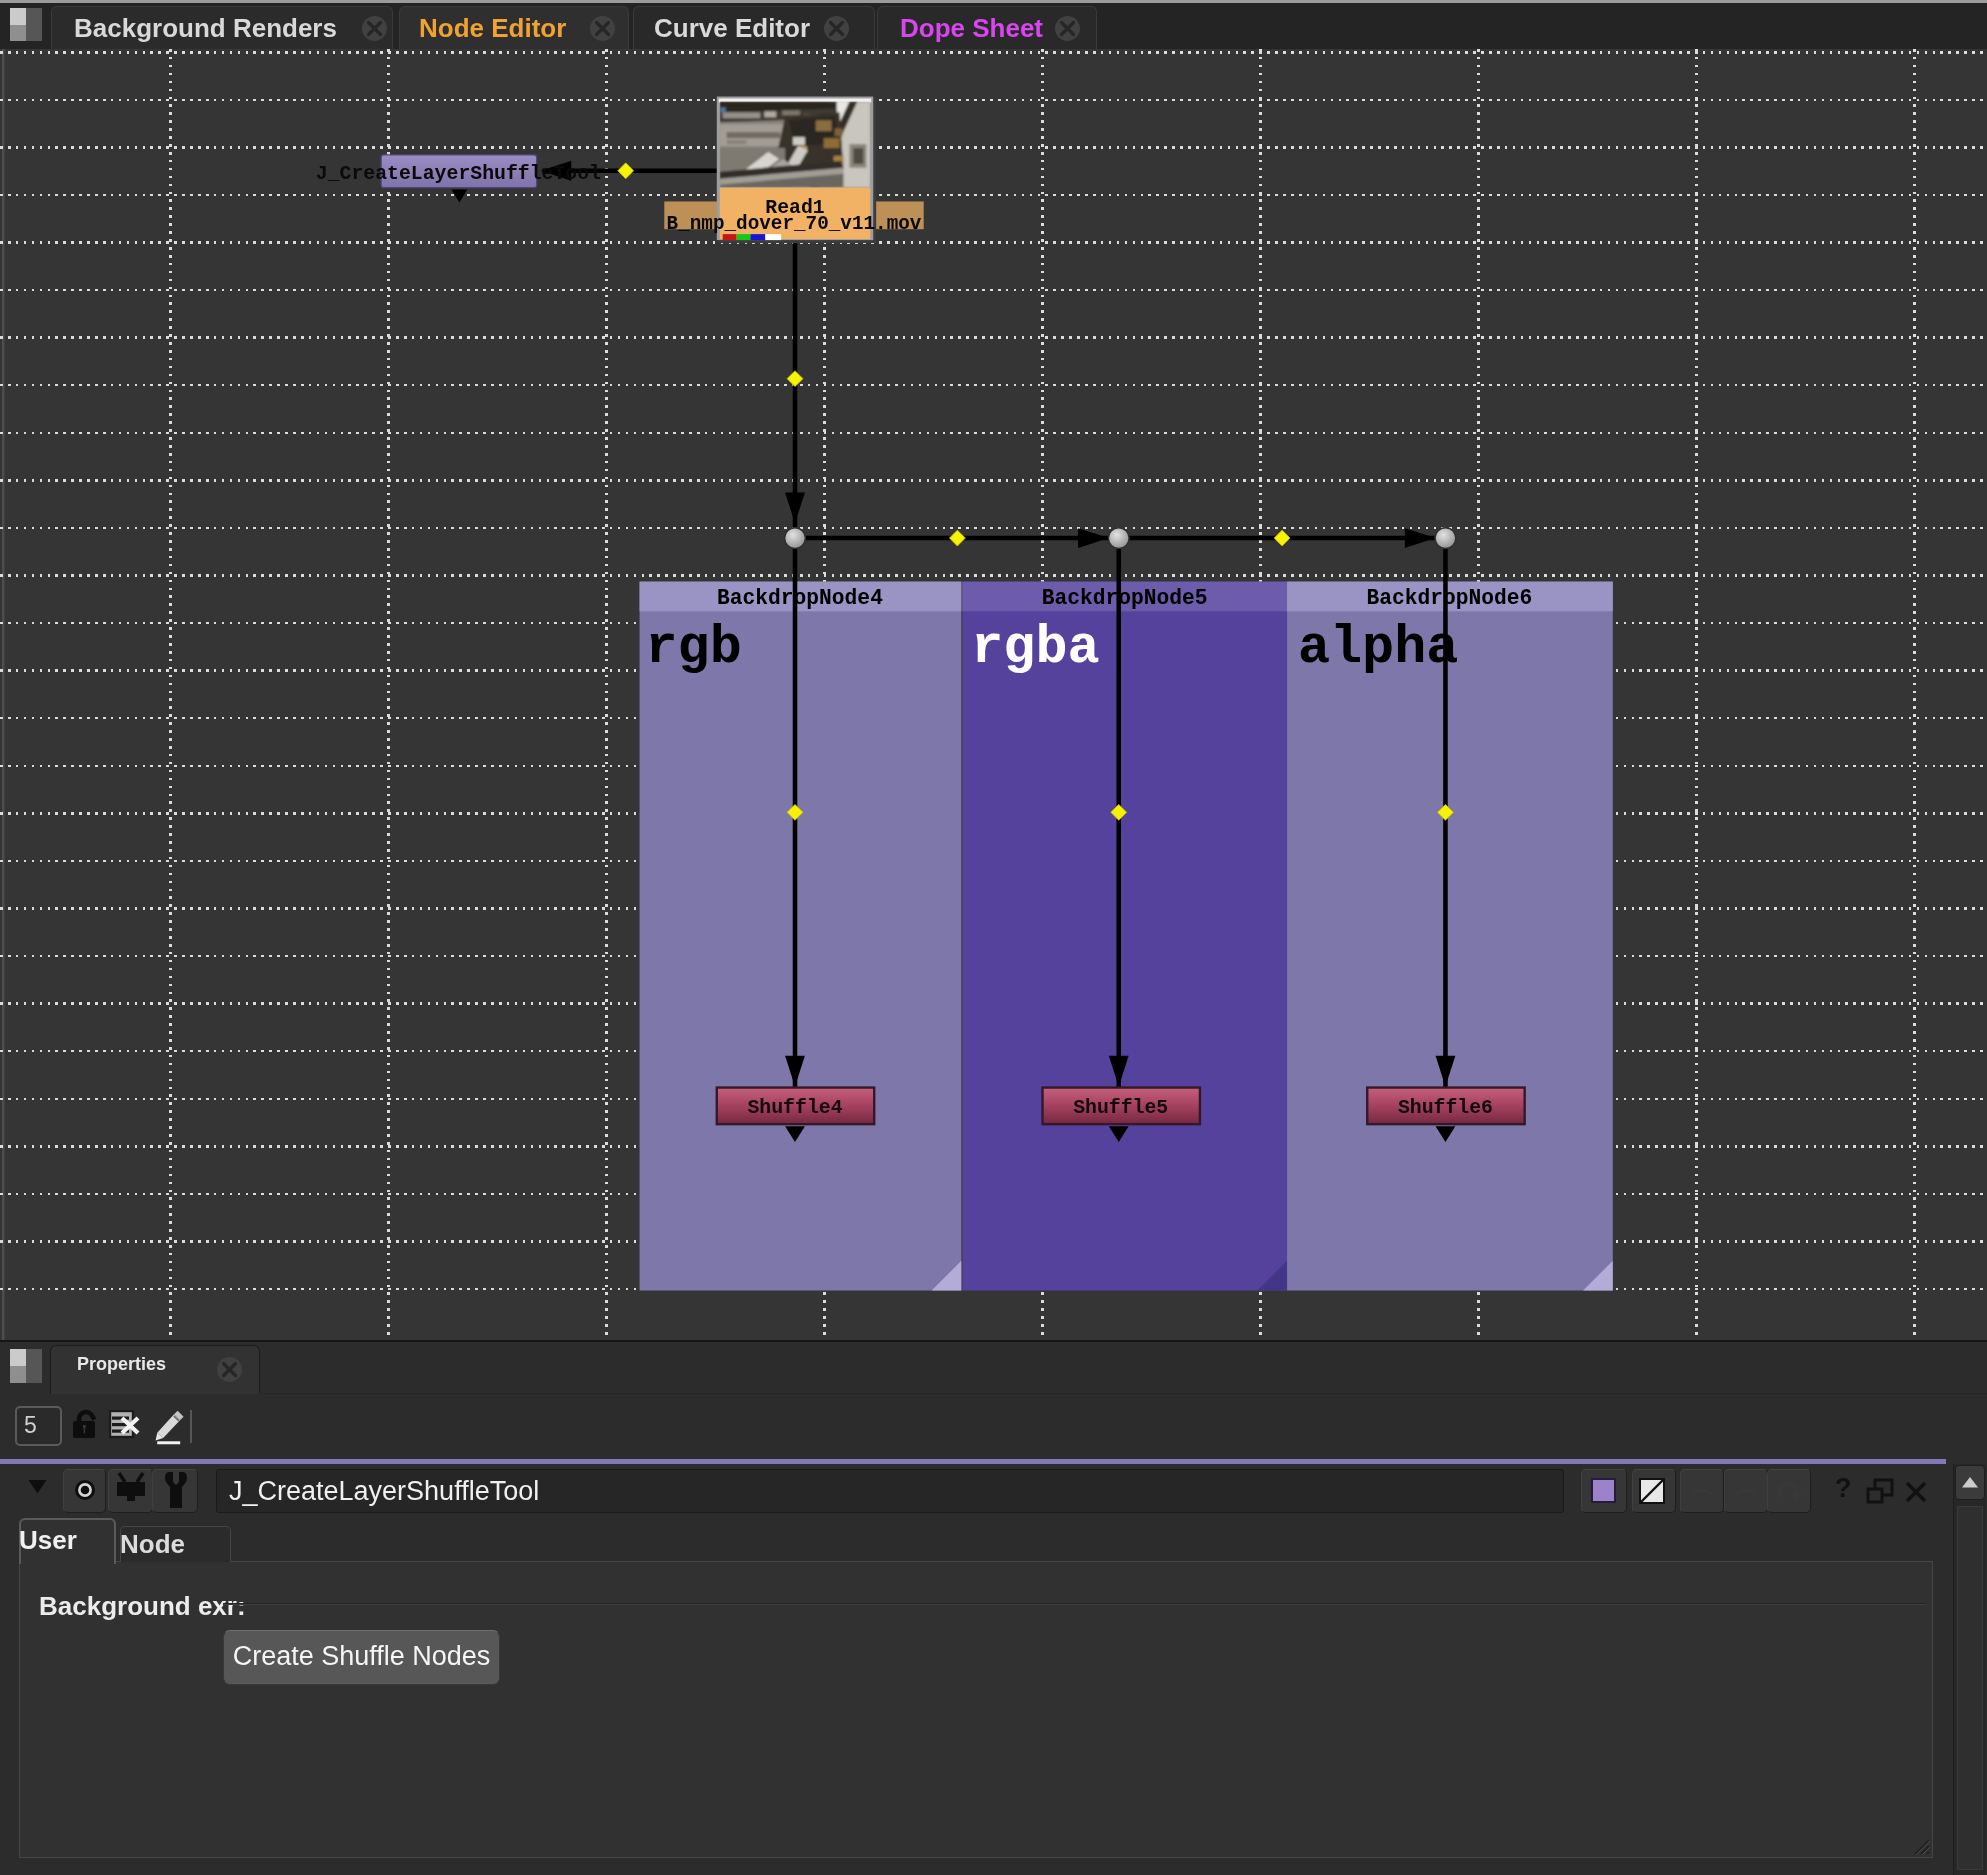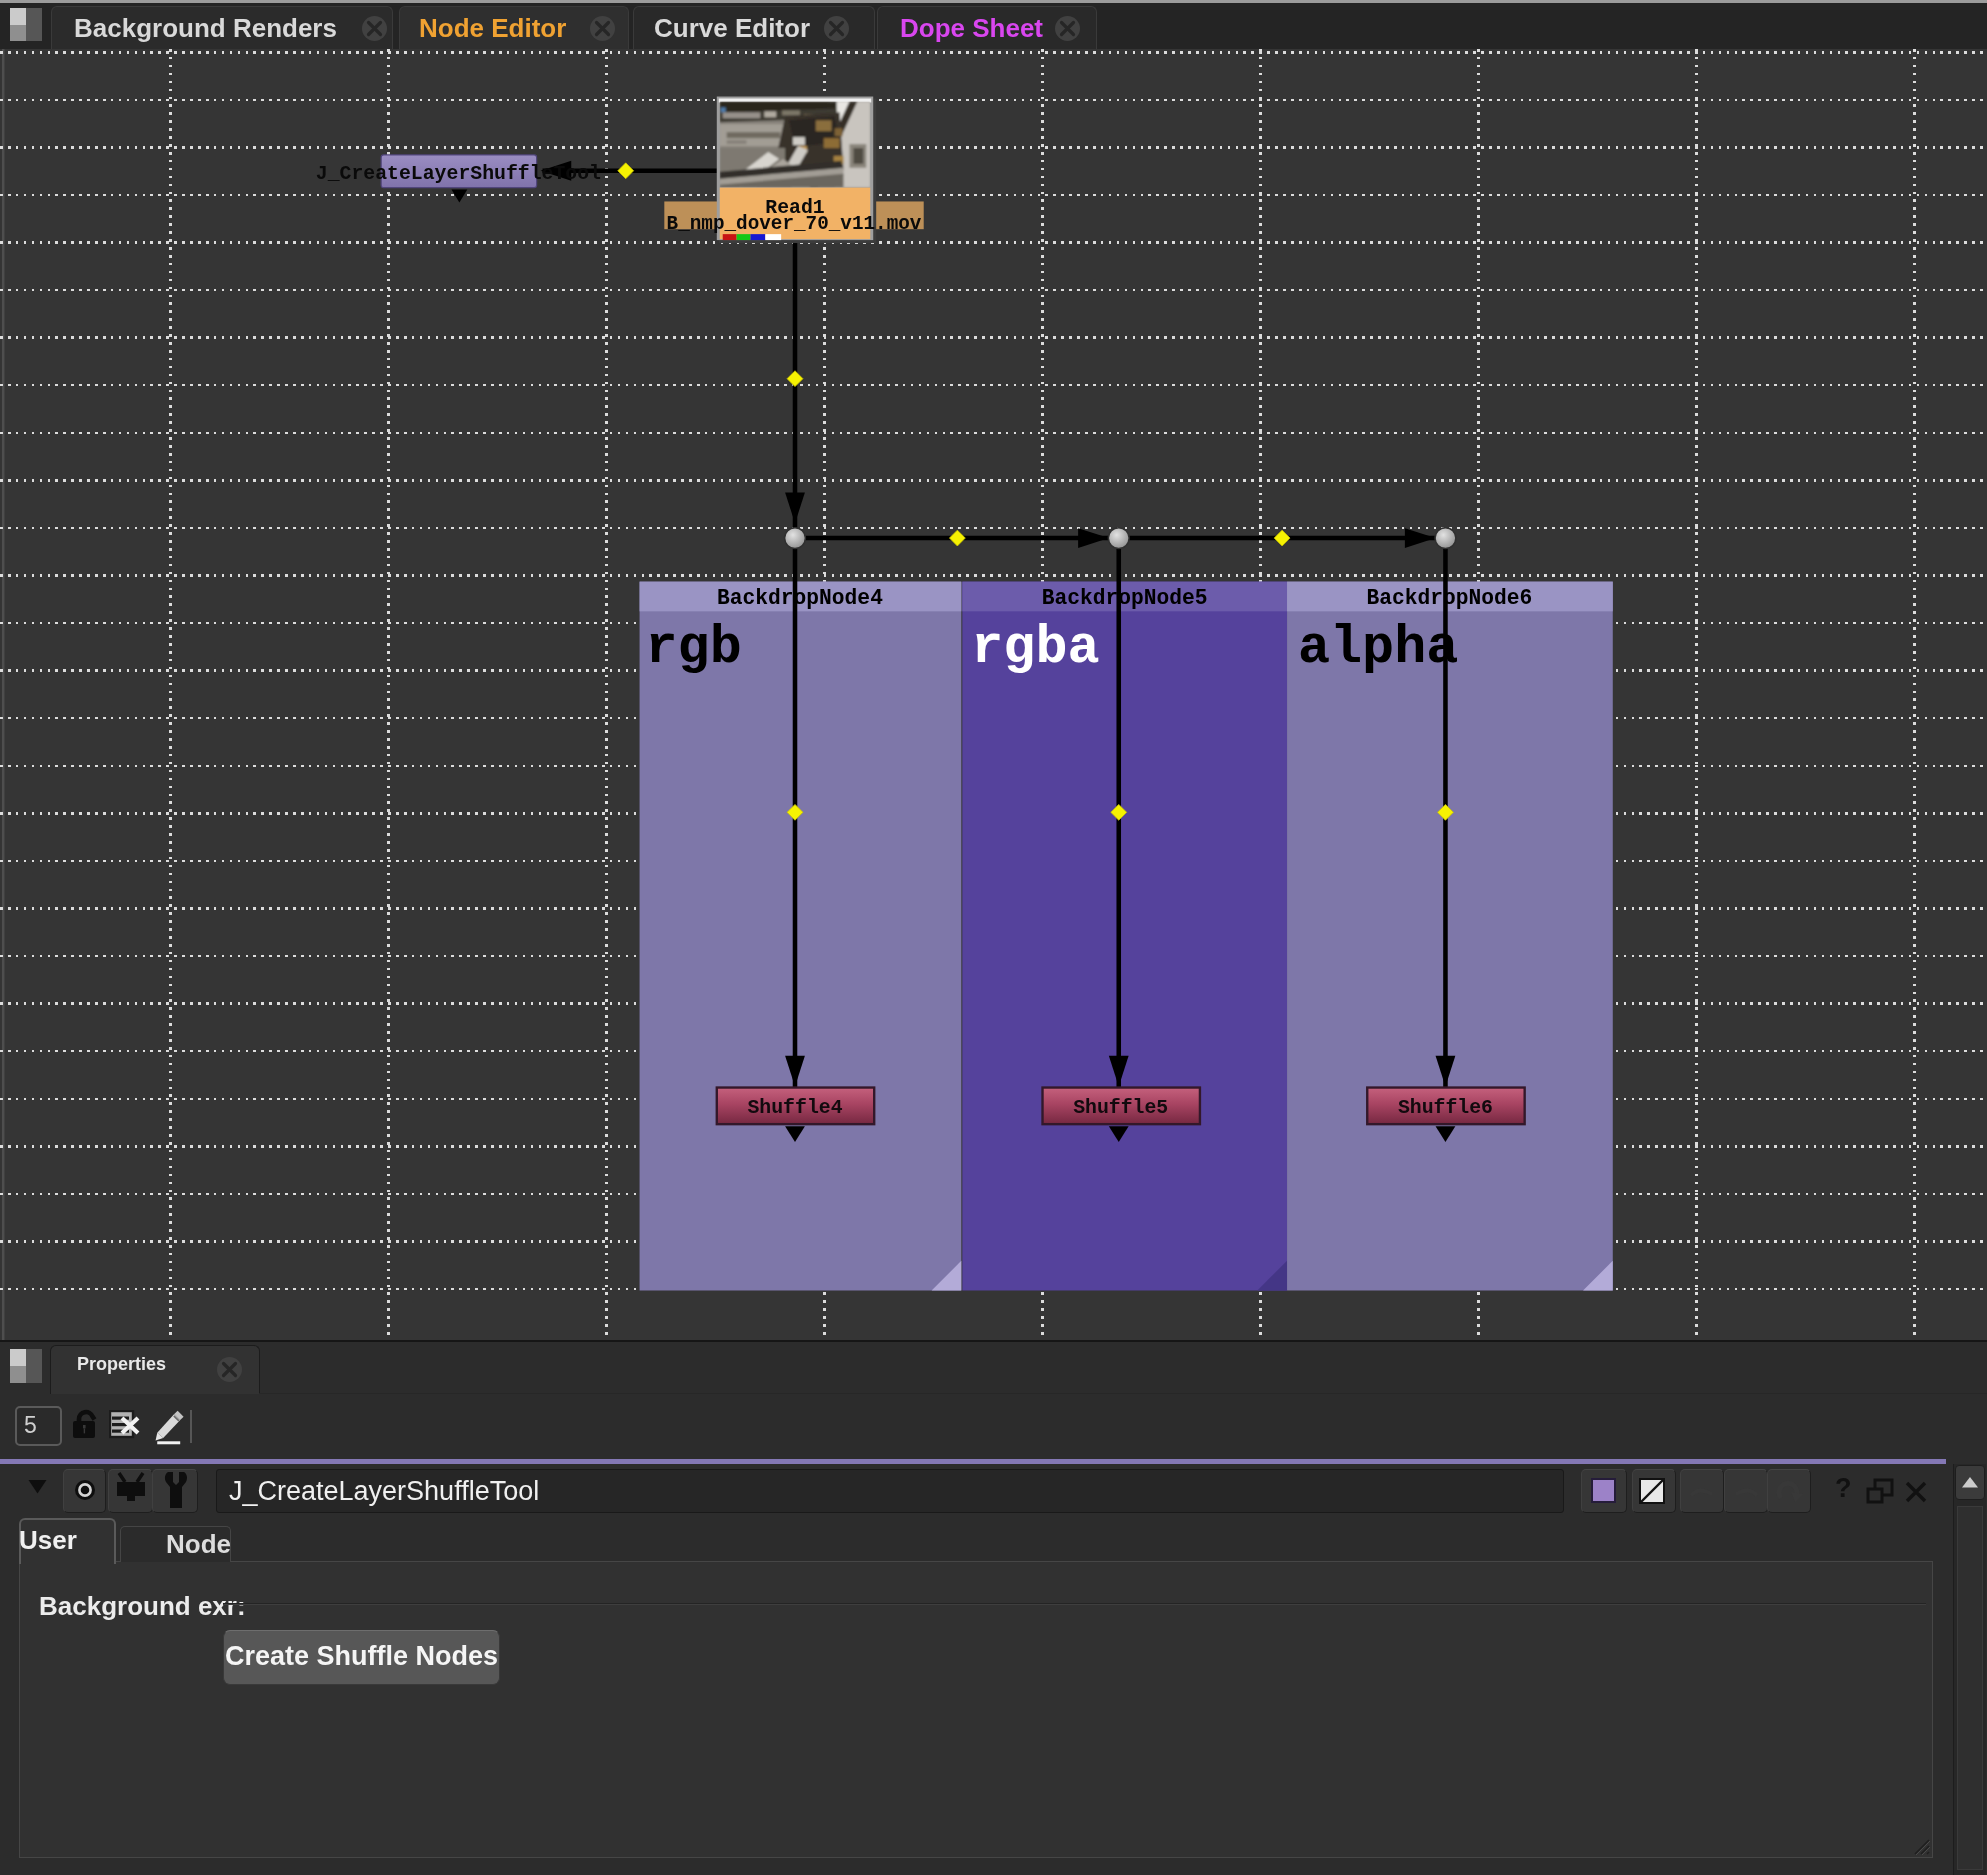"Node" div.abs { text-align: right -> left }
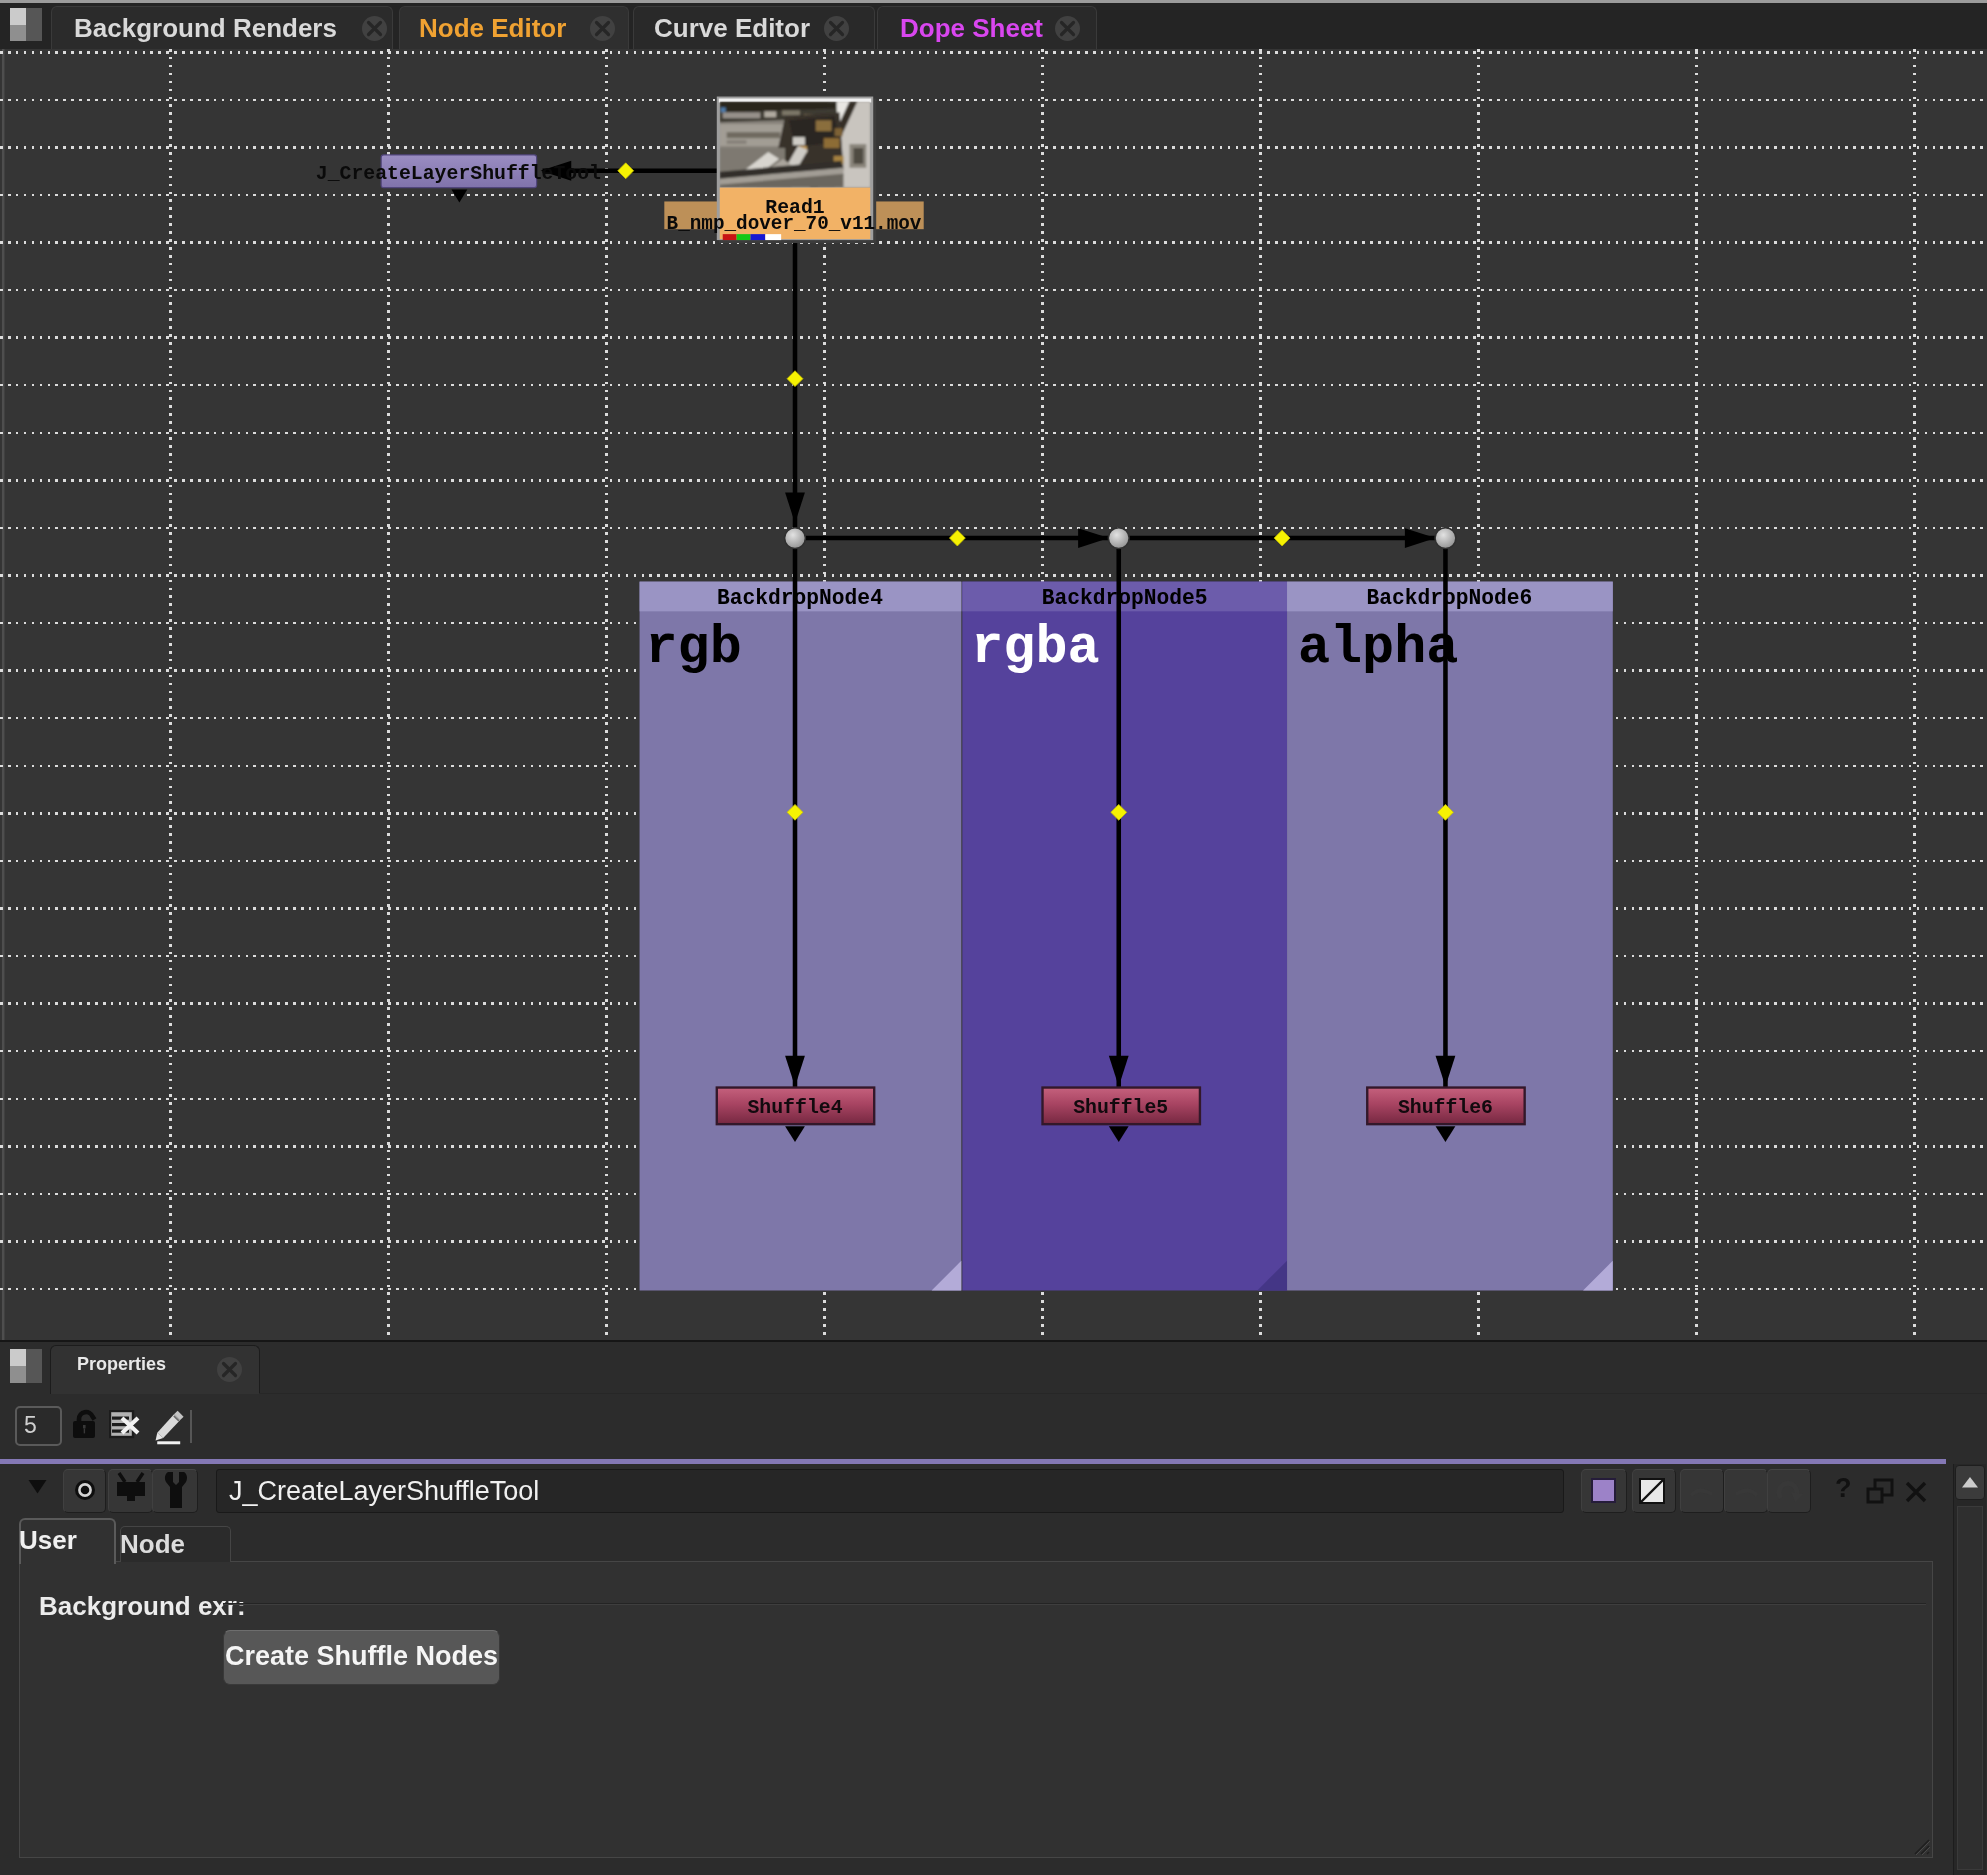"Create Shuffle Nodes" div.abs { font-weight: bold -> normal }
